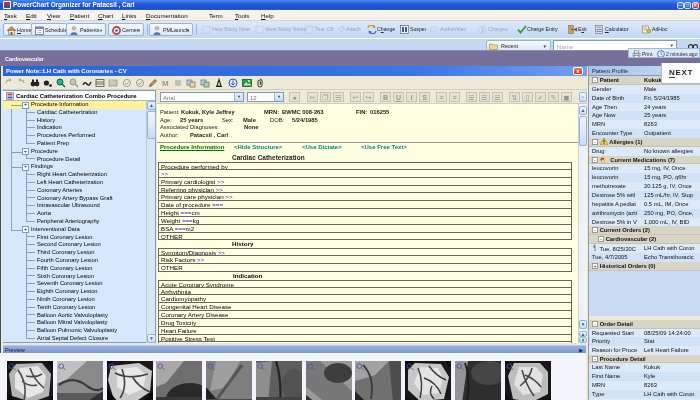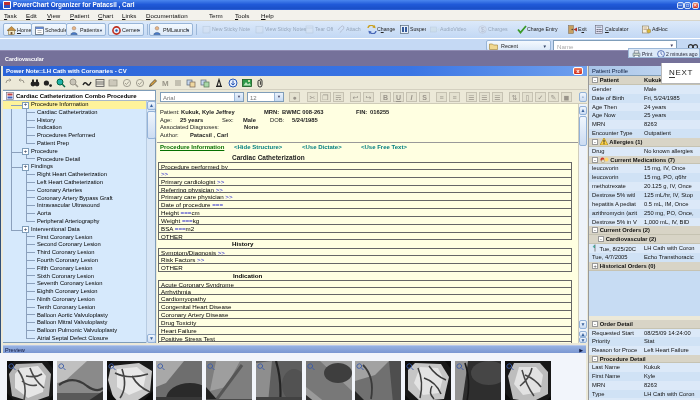"NEXT" #nextbox .txt { font-weight: none -> bold }
